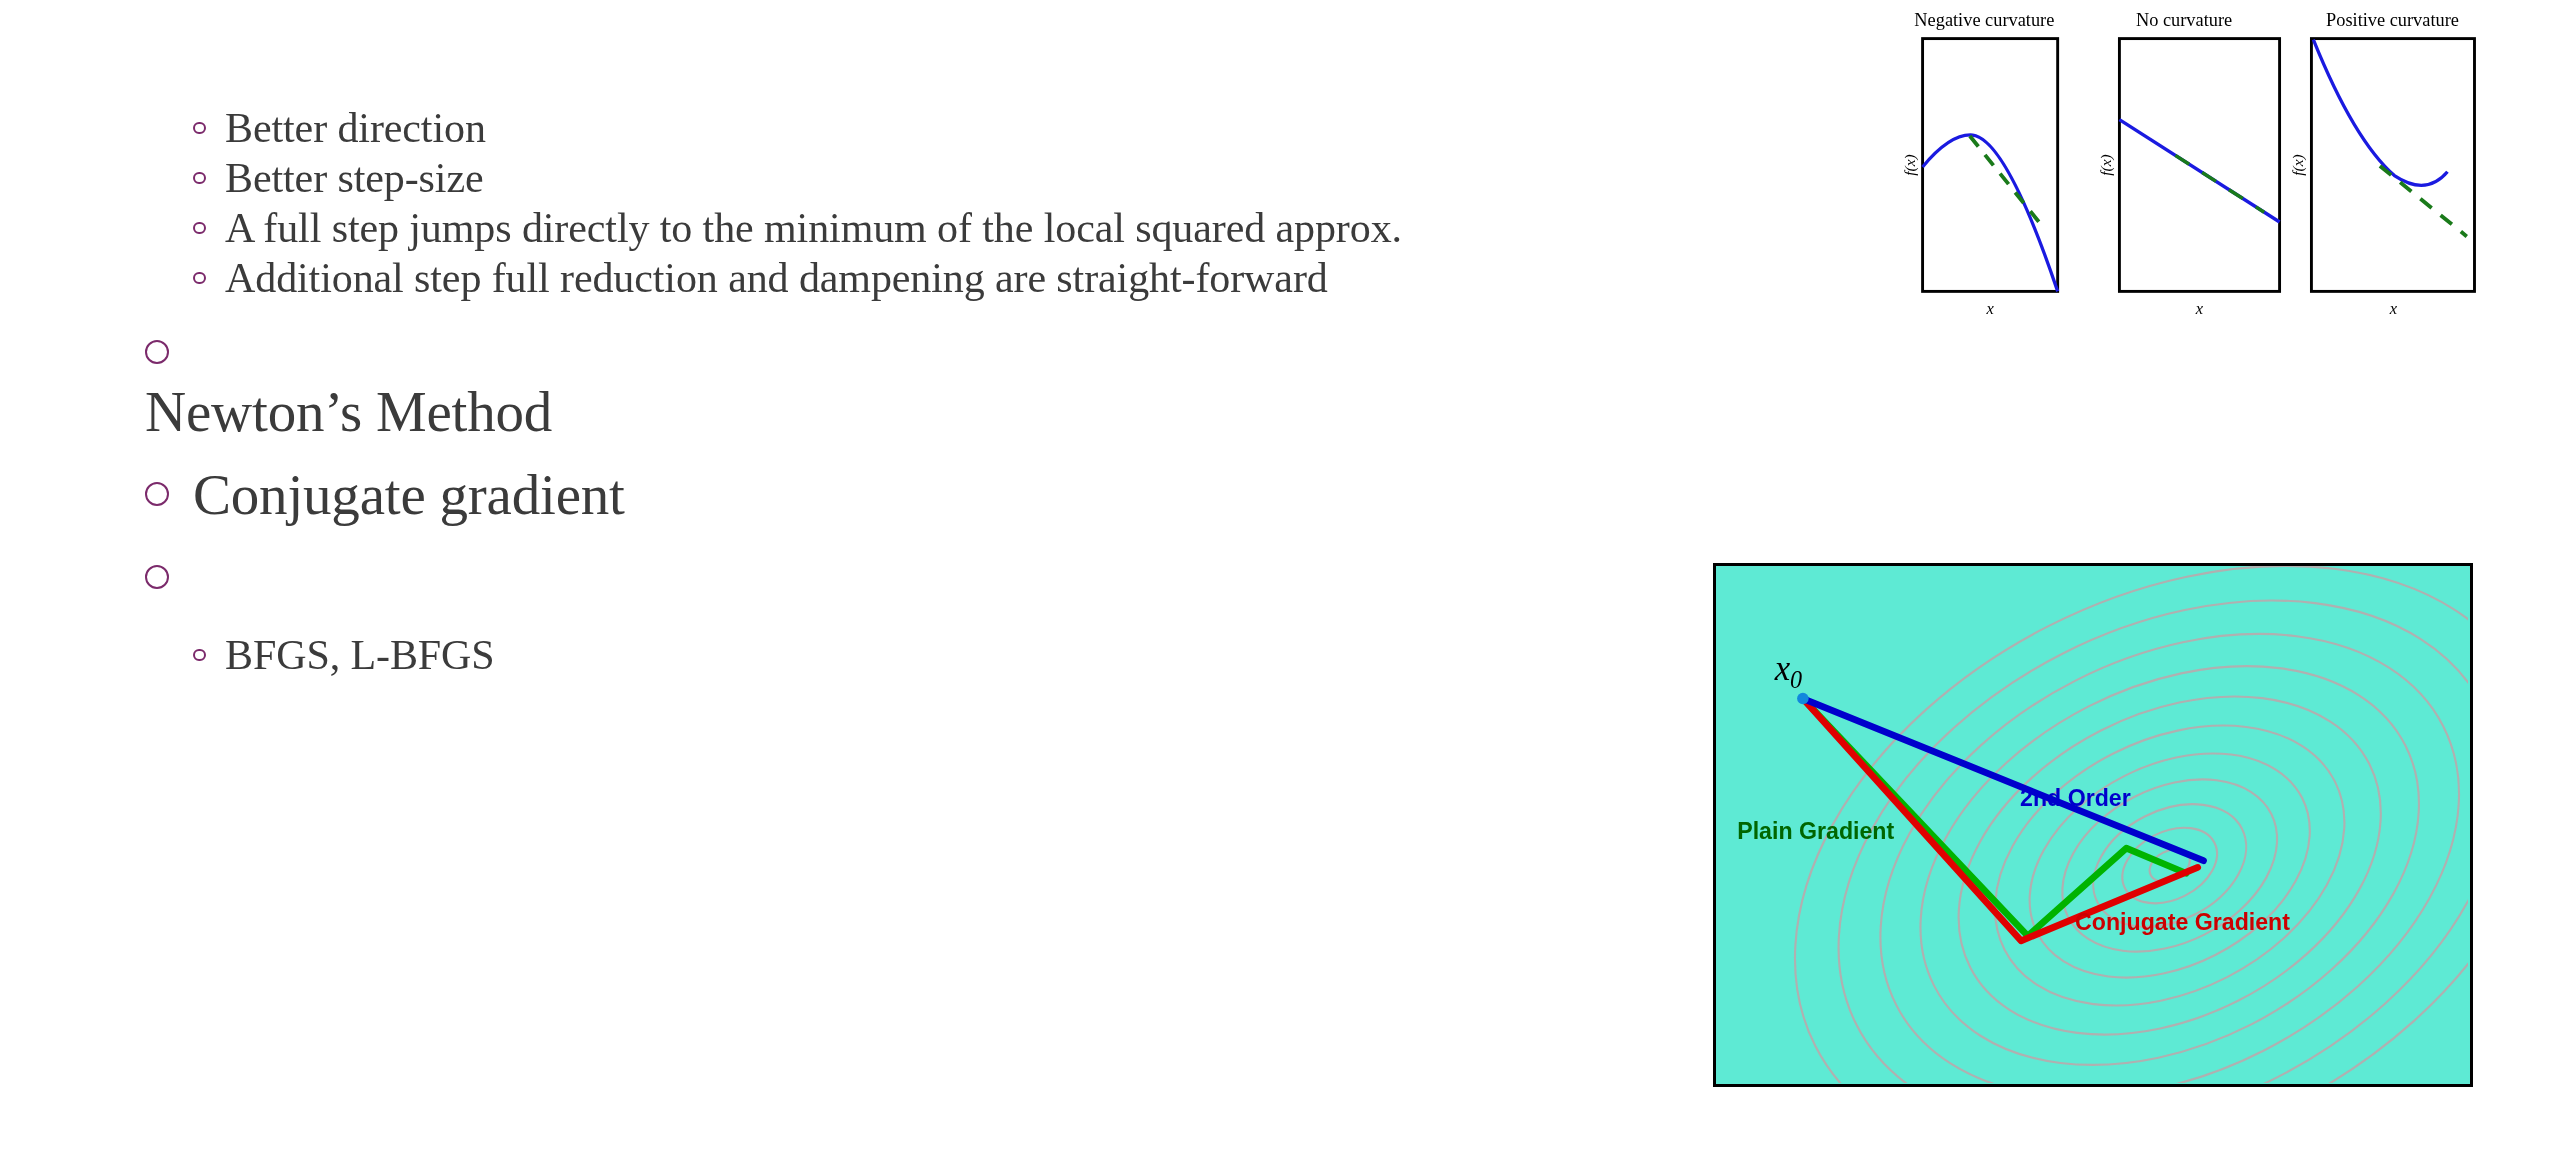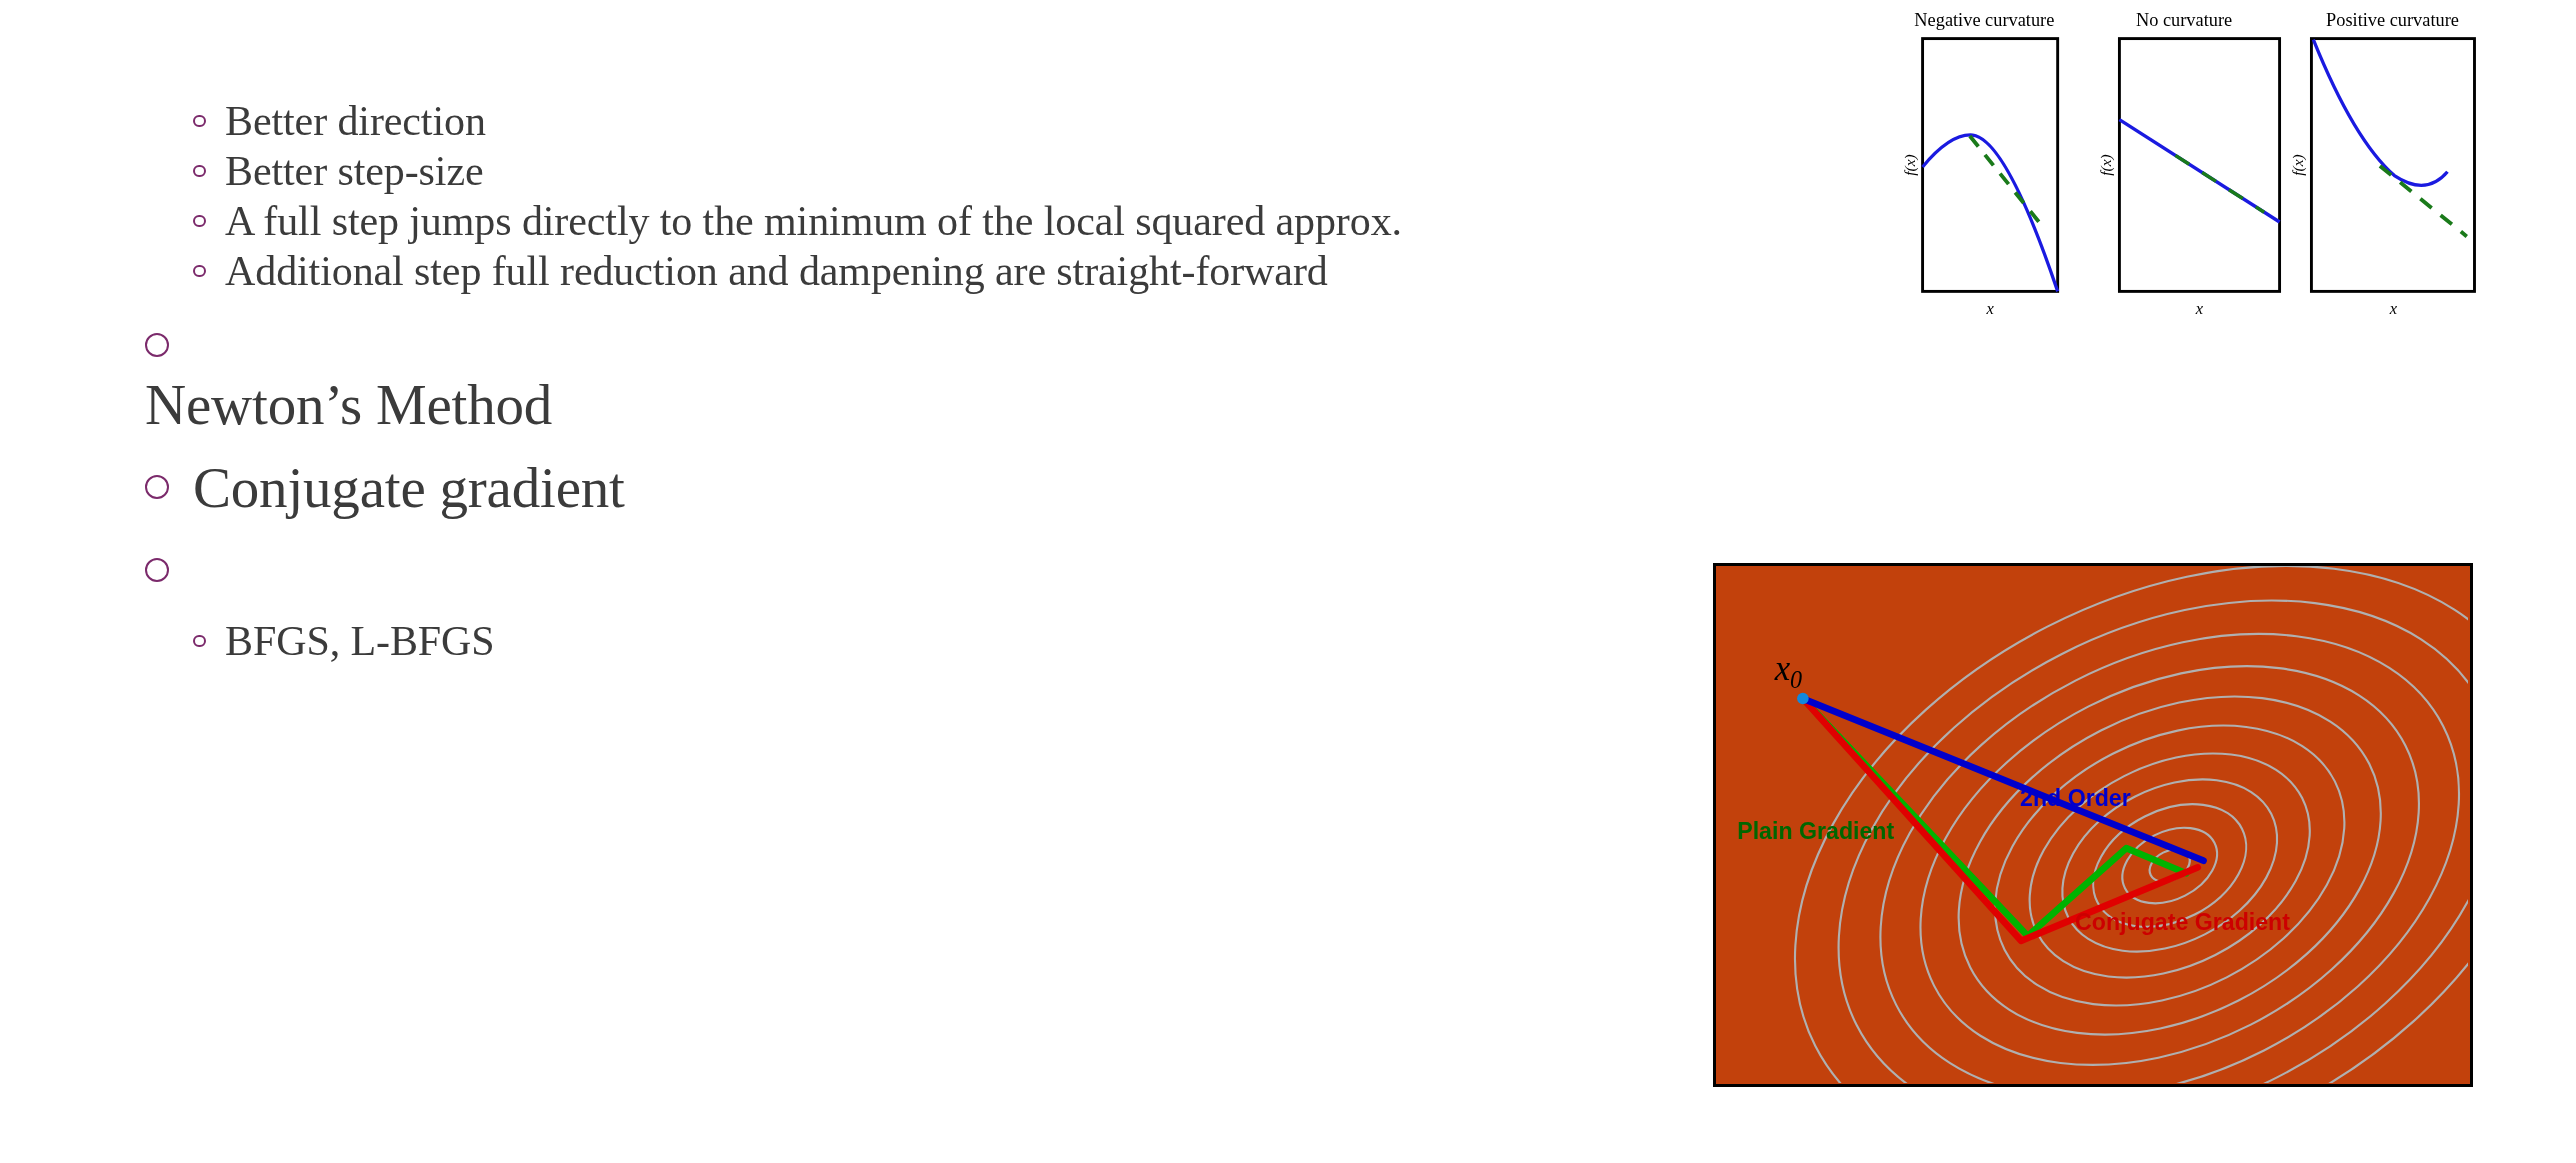"Better direction" .gap-sm { margin-top: 11px -> 18px }
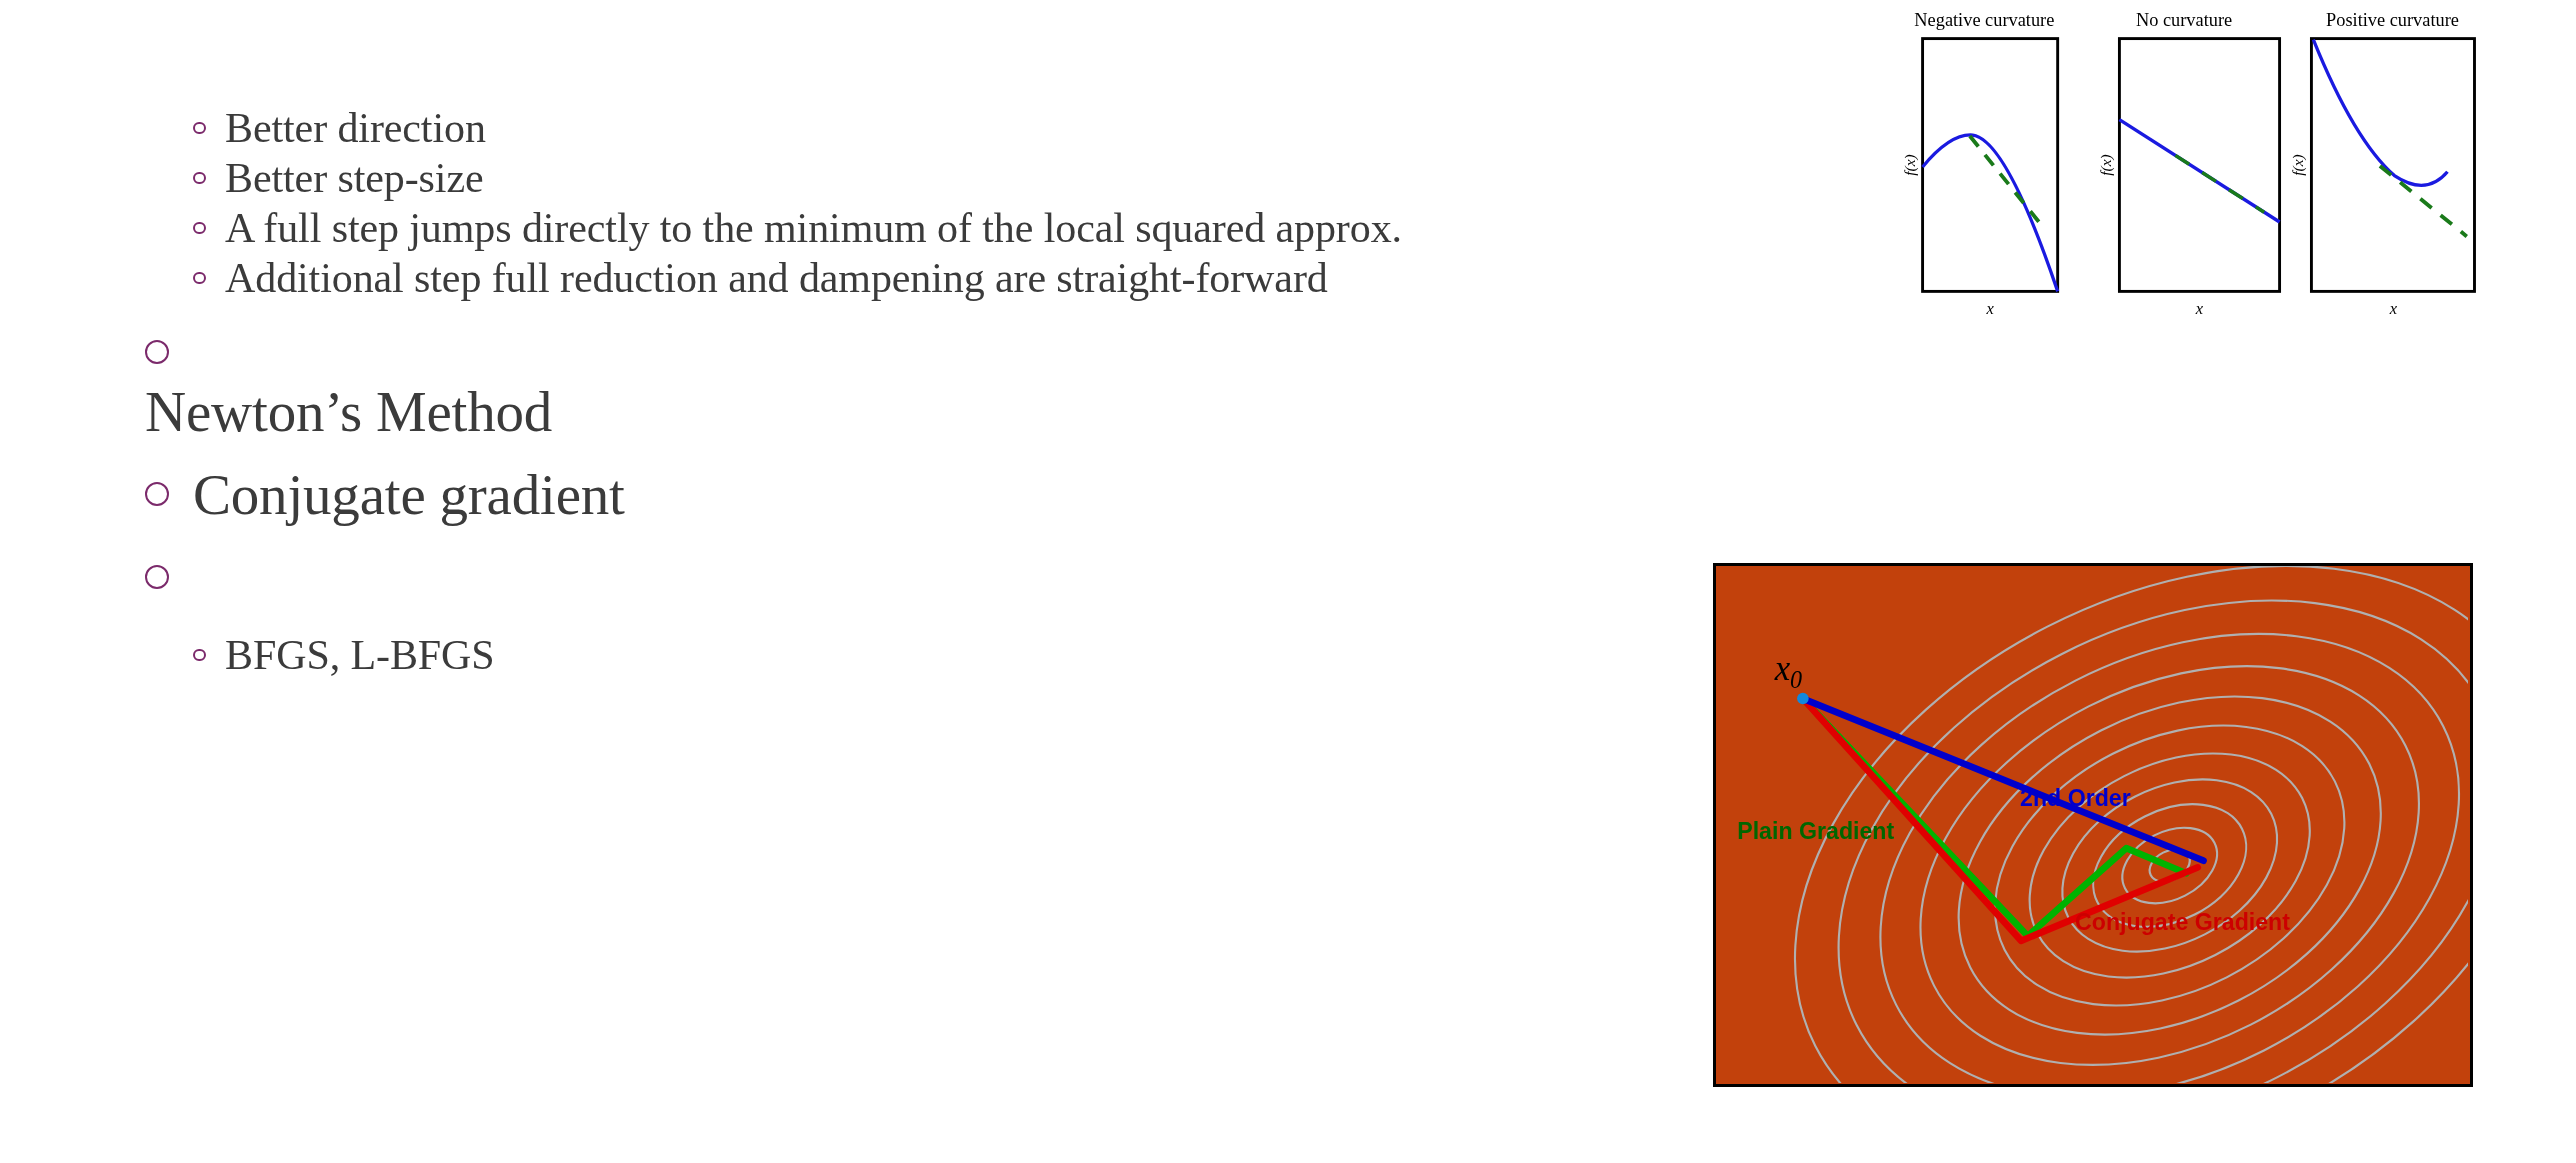"x0" .contour { background: #c2410c -> #5eead4 }
